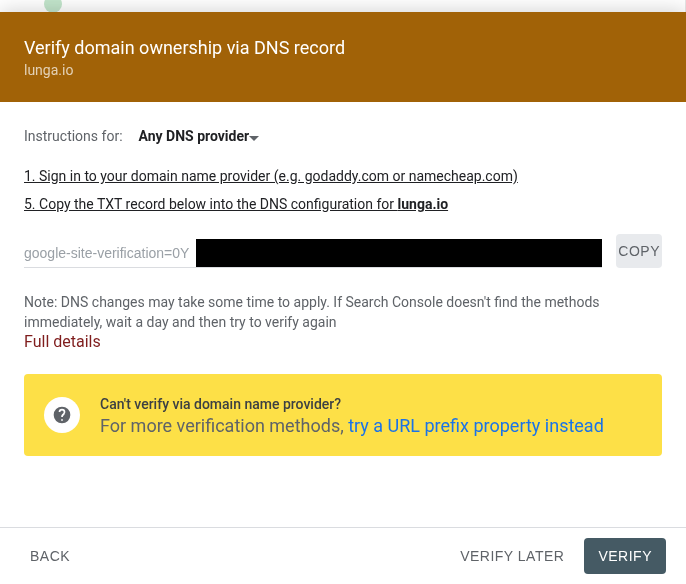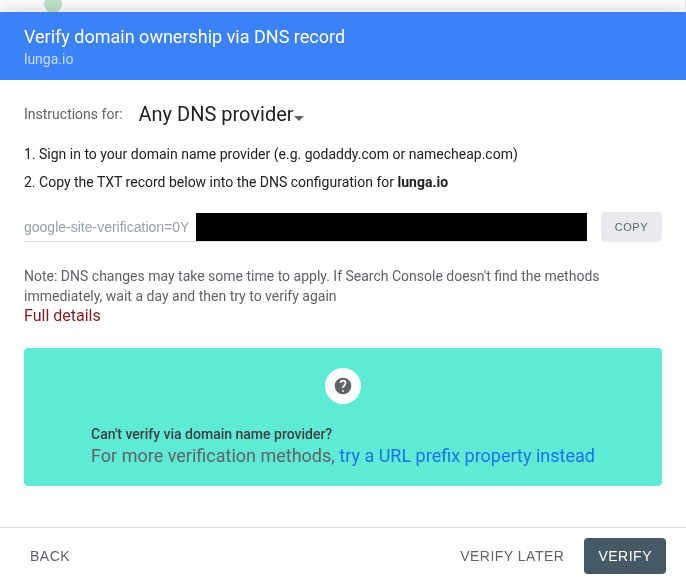"Verify domain ownership via DNS" .modal-header { background: #3b82f6 -> #a16207; padding: 13px 24px -> 24px 24px }
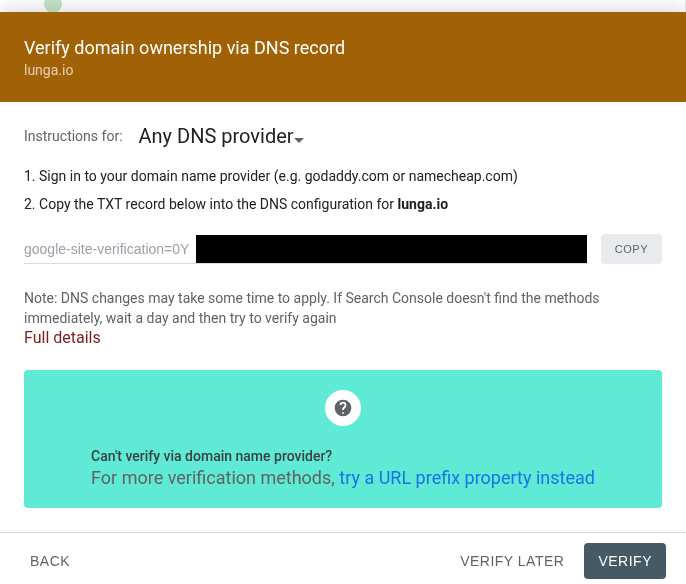"Any DNS provider" .dropdown { font-size: 20px -> 14px; font-weight: 400 -> 700 }
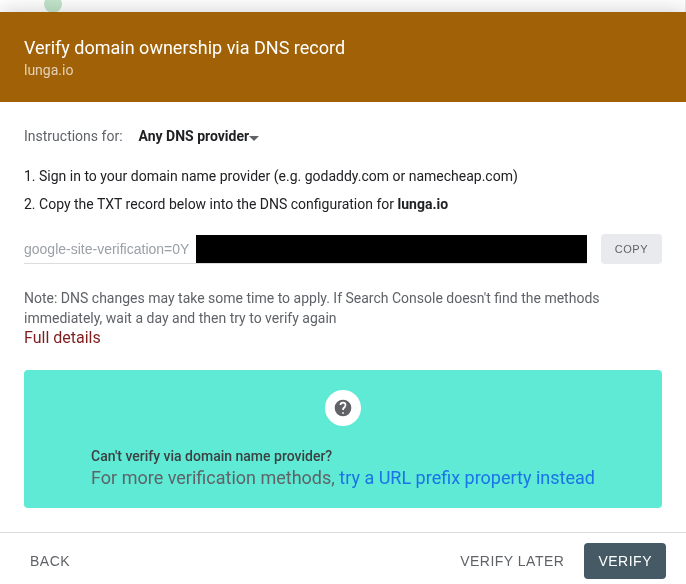"1. Sign in to your" .step { text-decoration: none -> underline }
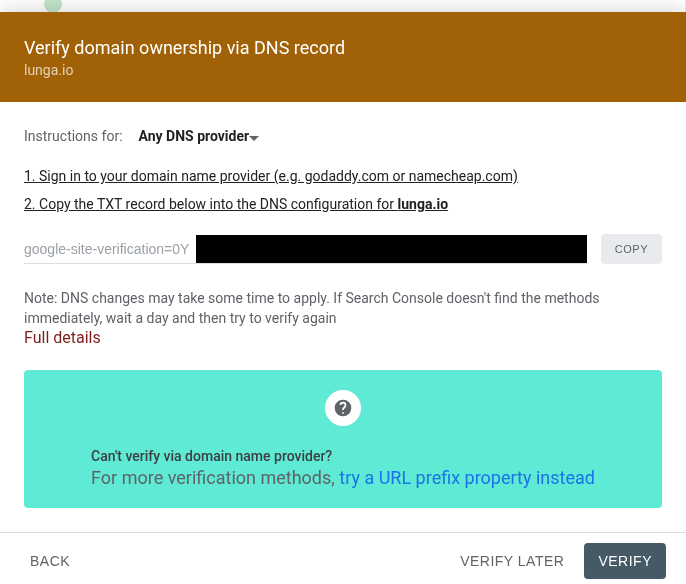"2. Copy the TXT record" span { text: 2 -> 5 }
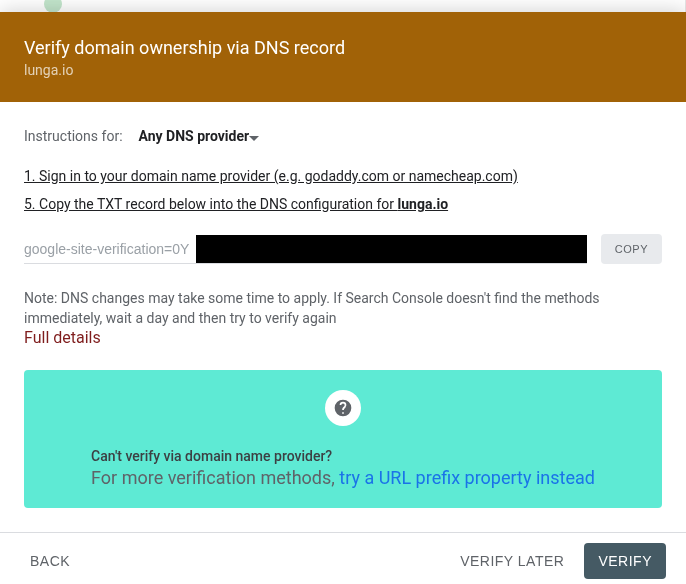"COPY" .copy-btn { font-size: 11px -> 14px; padding: 9px 14px -> 9px 2px }
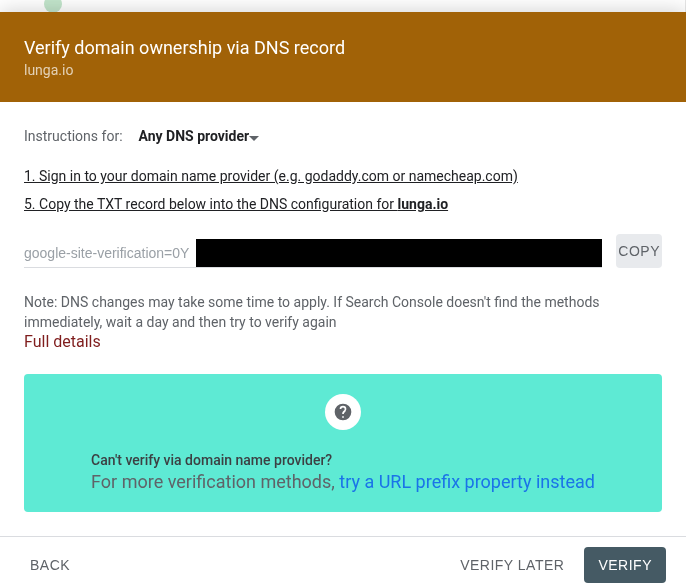"Can't verify via domain name" .hint-box { background: #5eead4 -> #fde047; flex-direction: column -> none }
